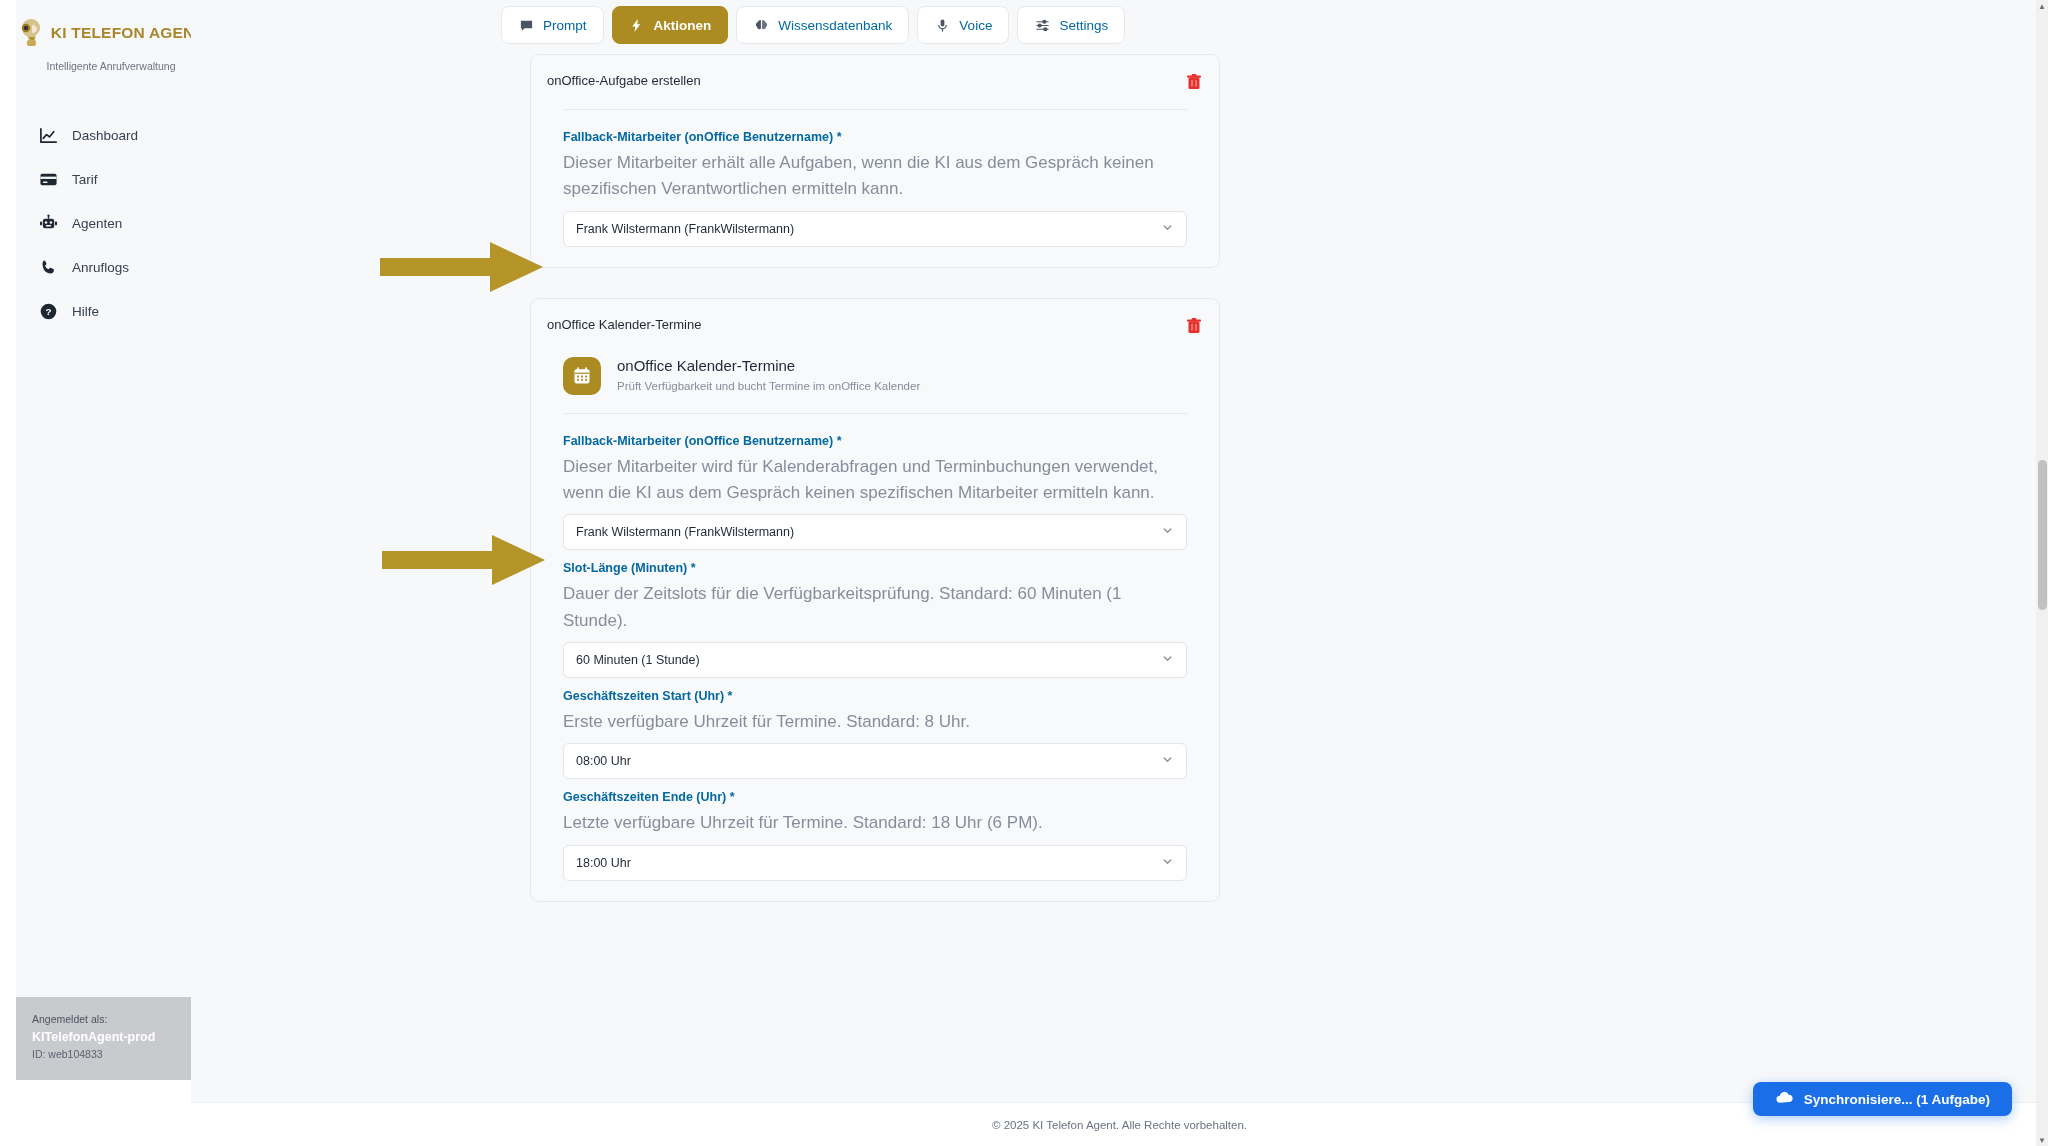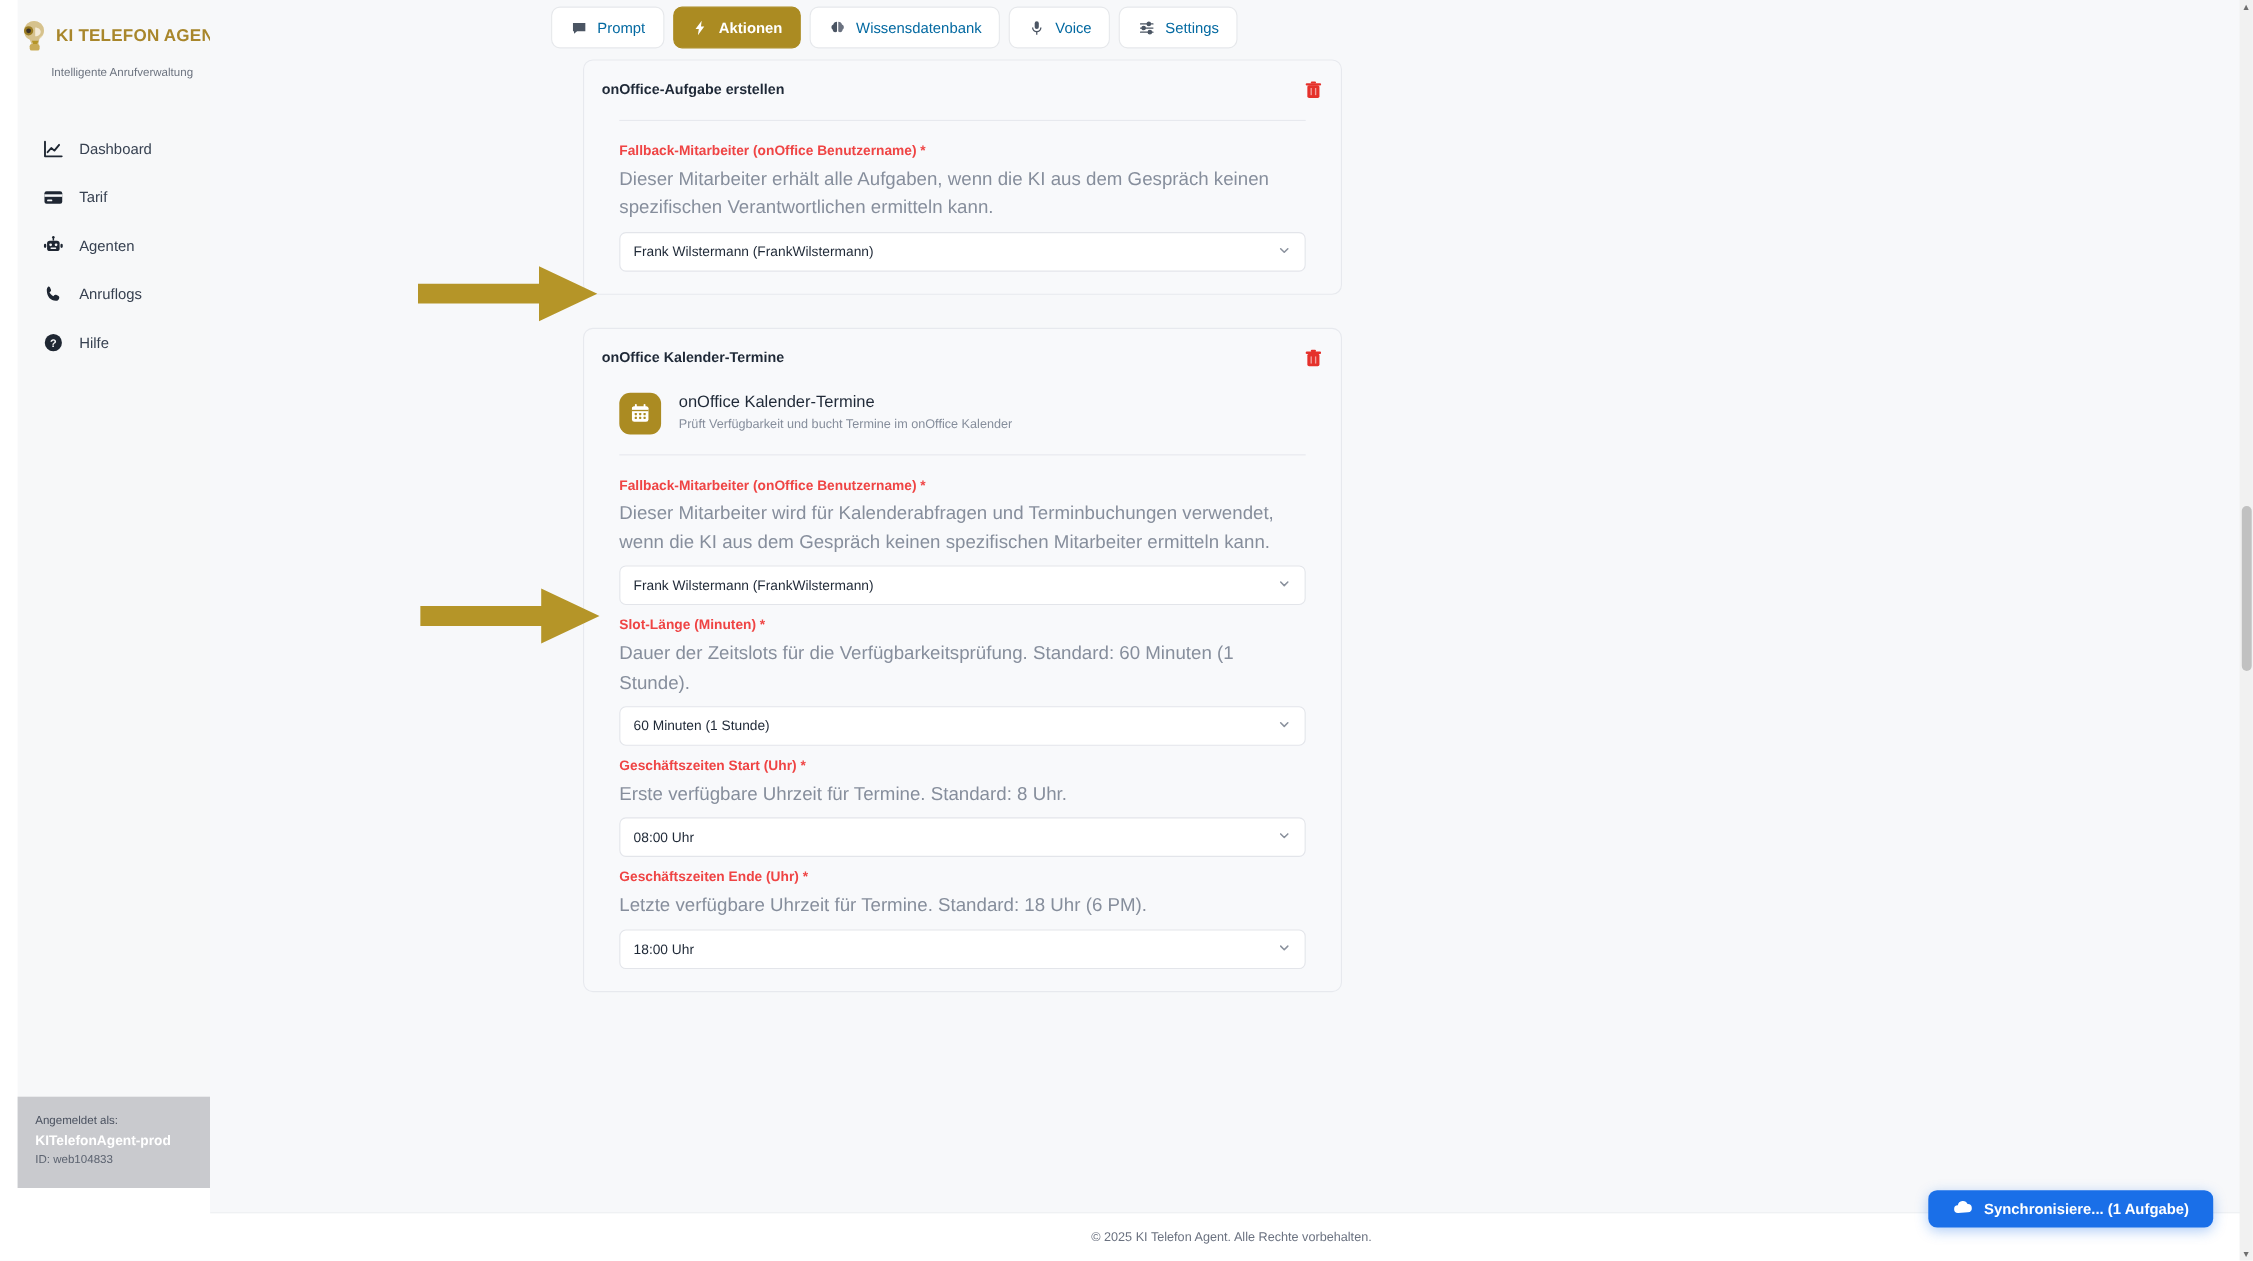"onOffice-Aufgabe erstellen" .card-title { font-weight: 700 -> 400 }
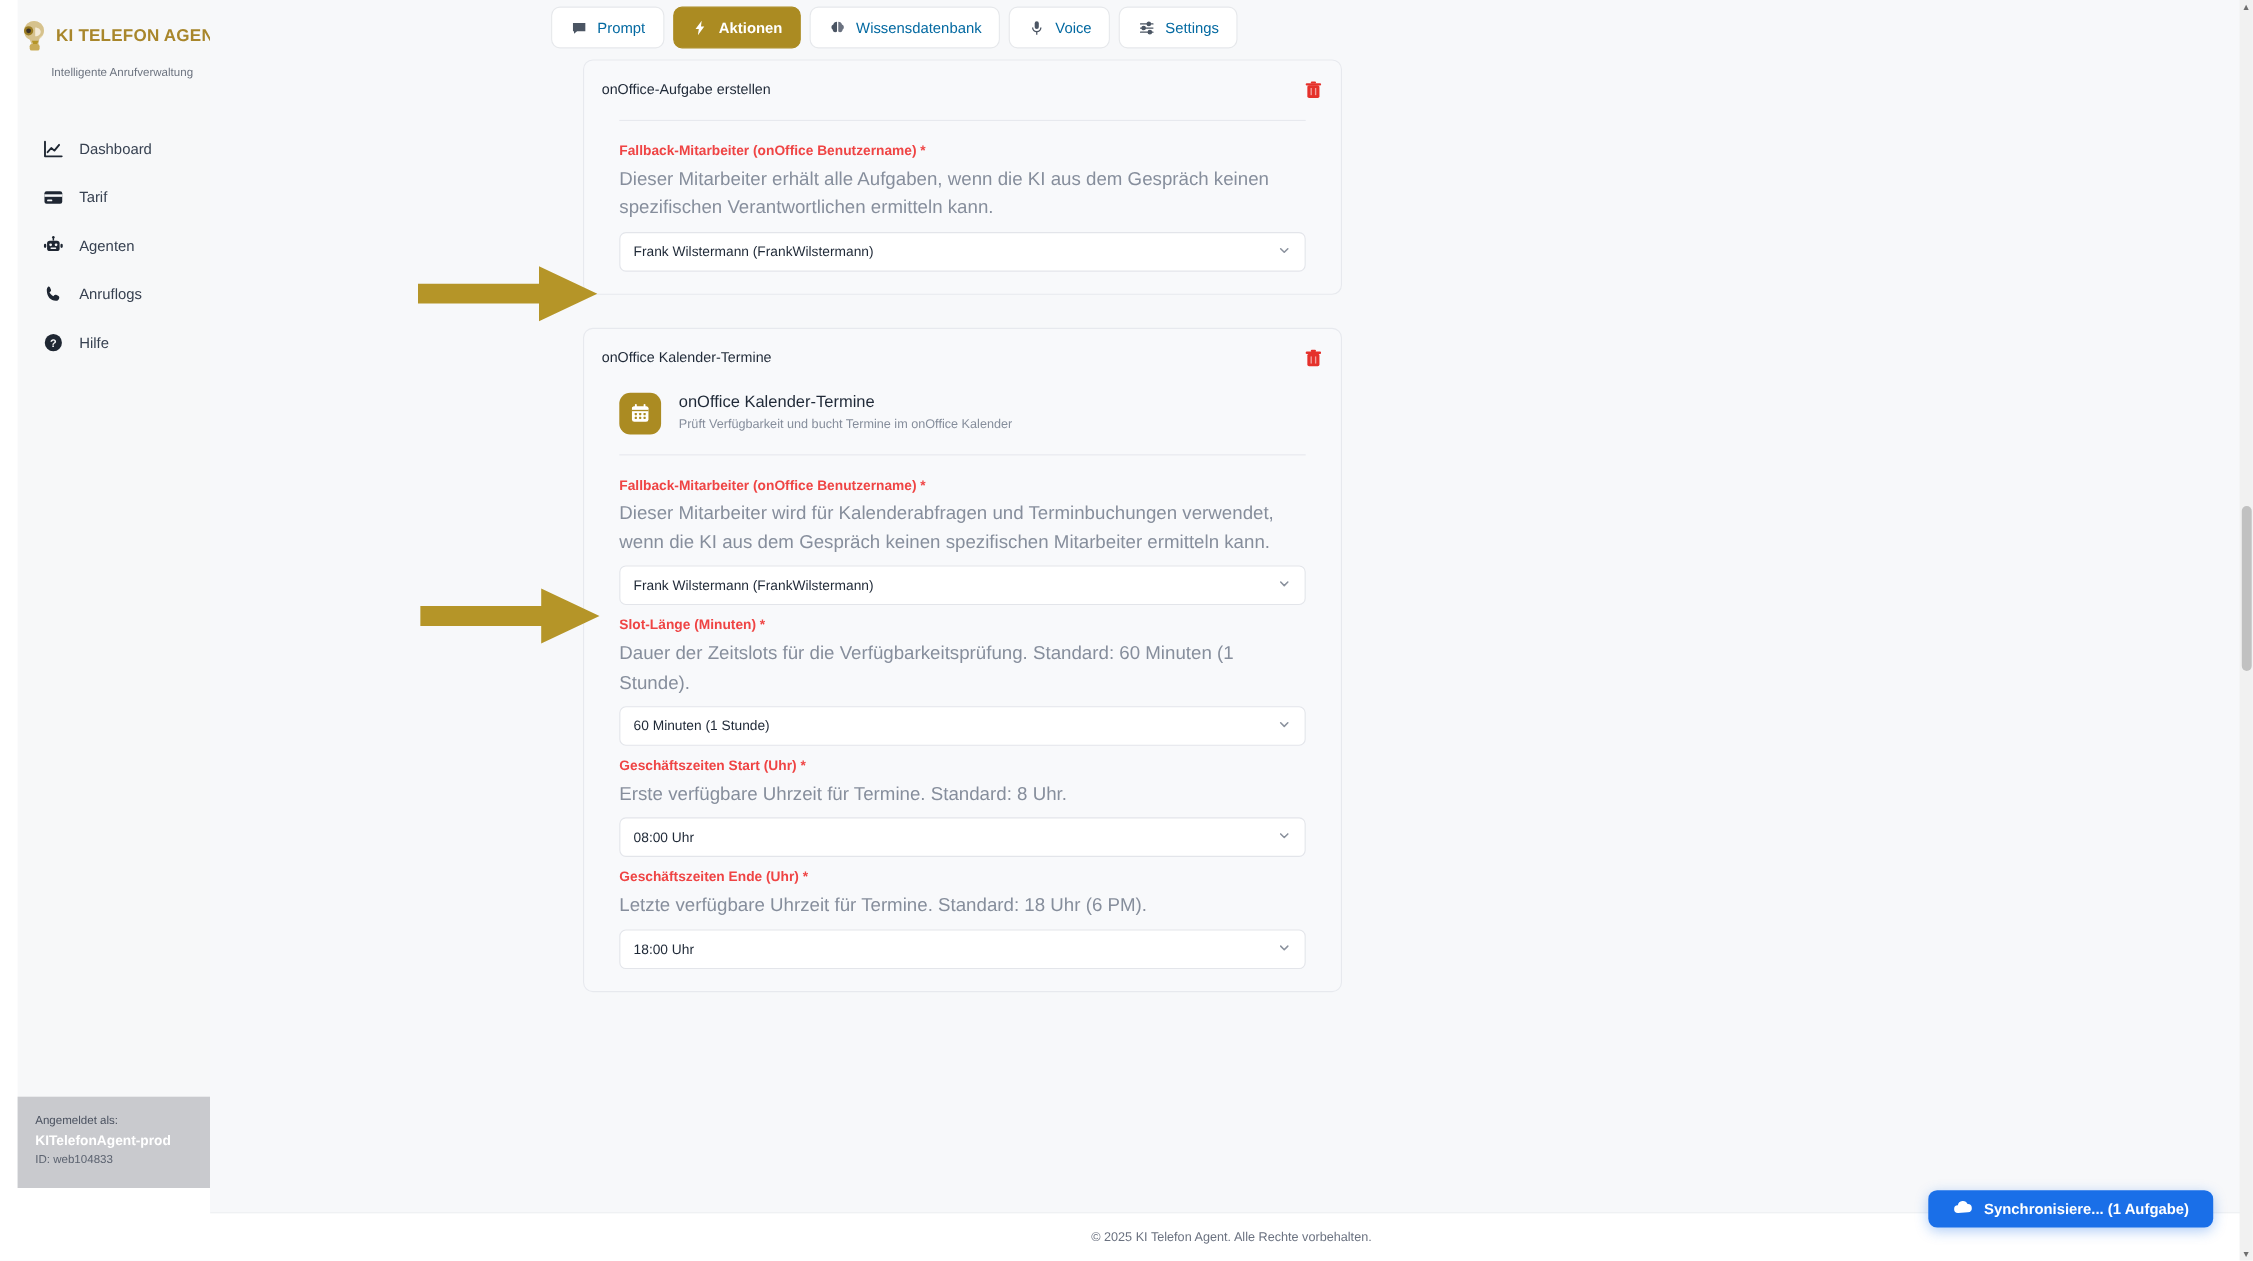"Fallback-Mitarbeiter (onOffice" .field-label { color: #ef4444 -> #0369a1 }
